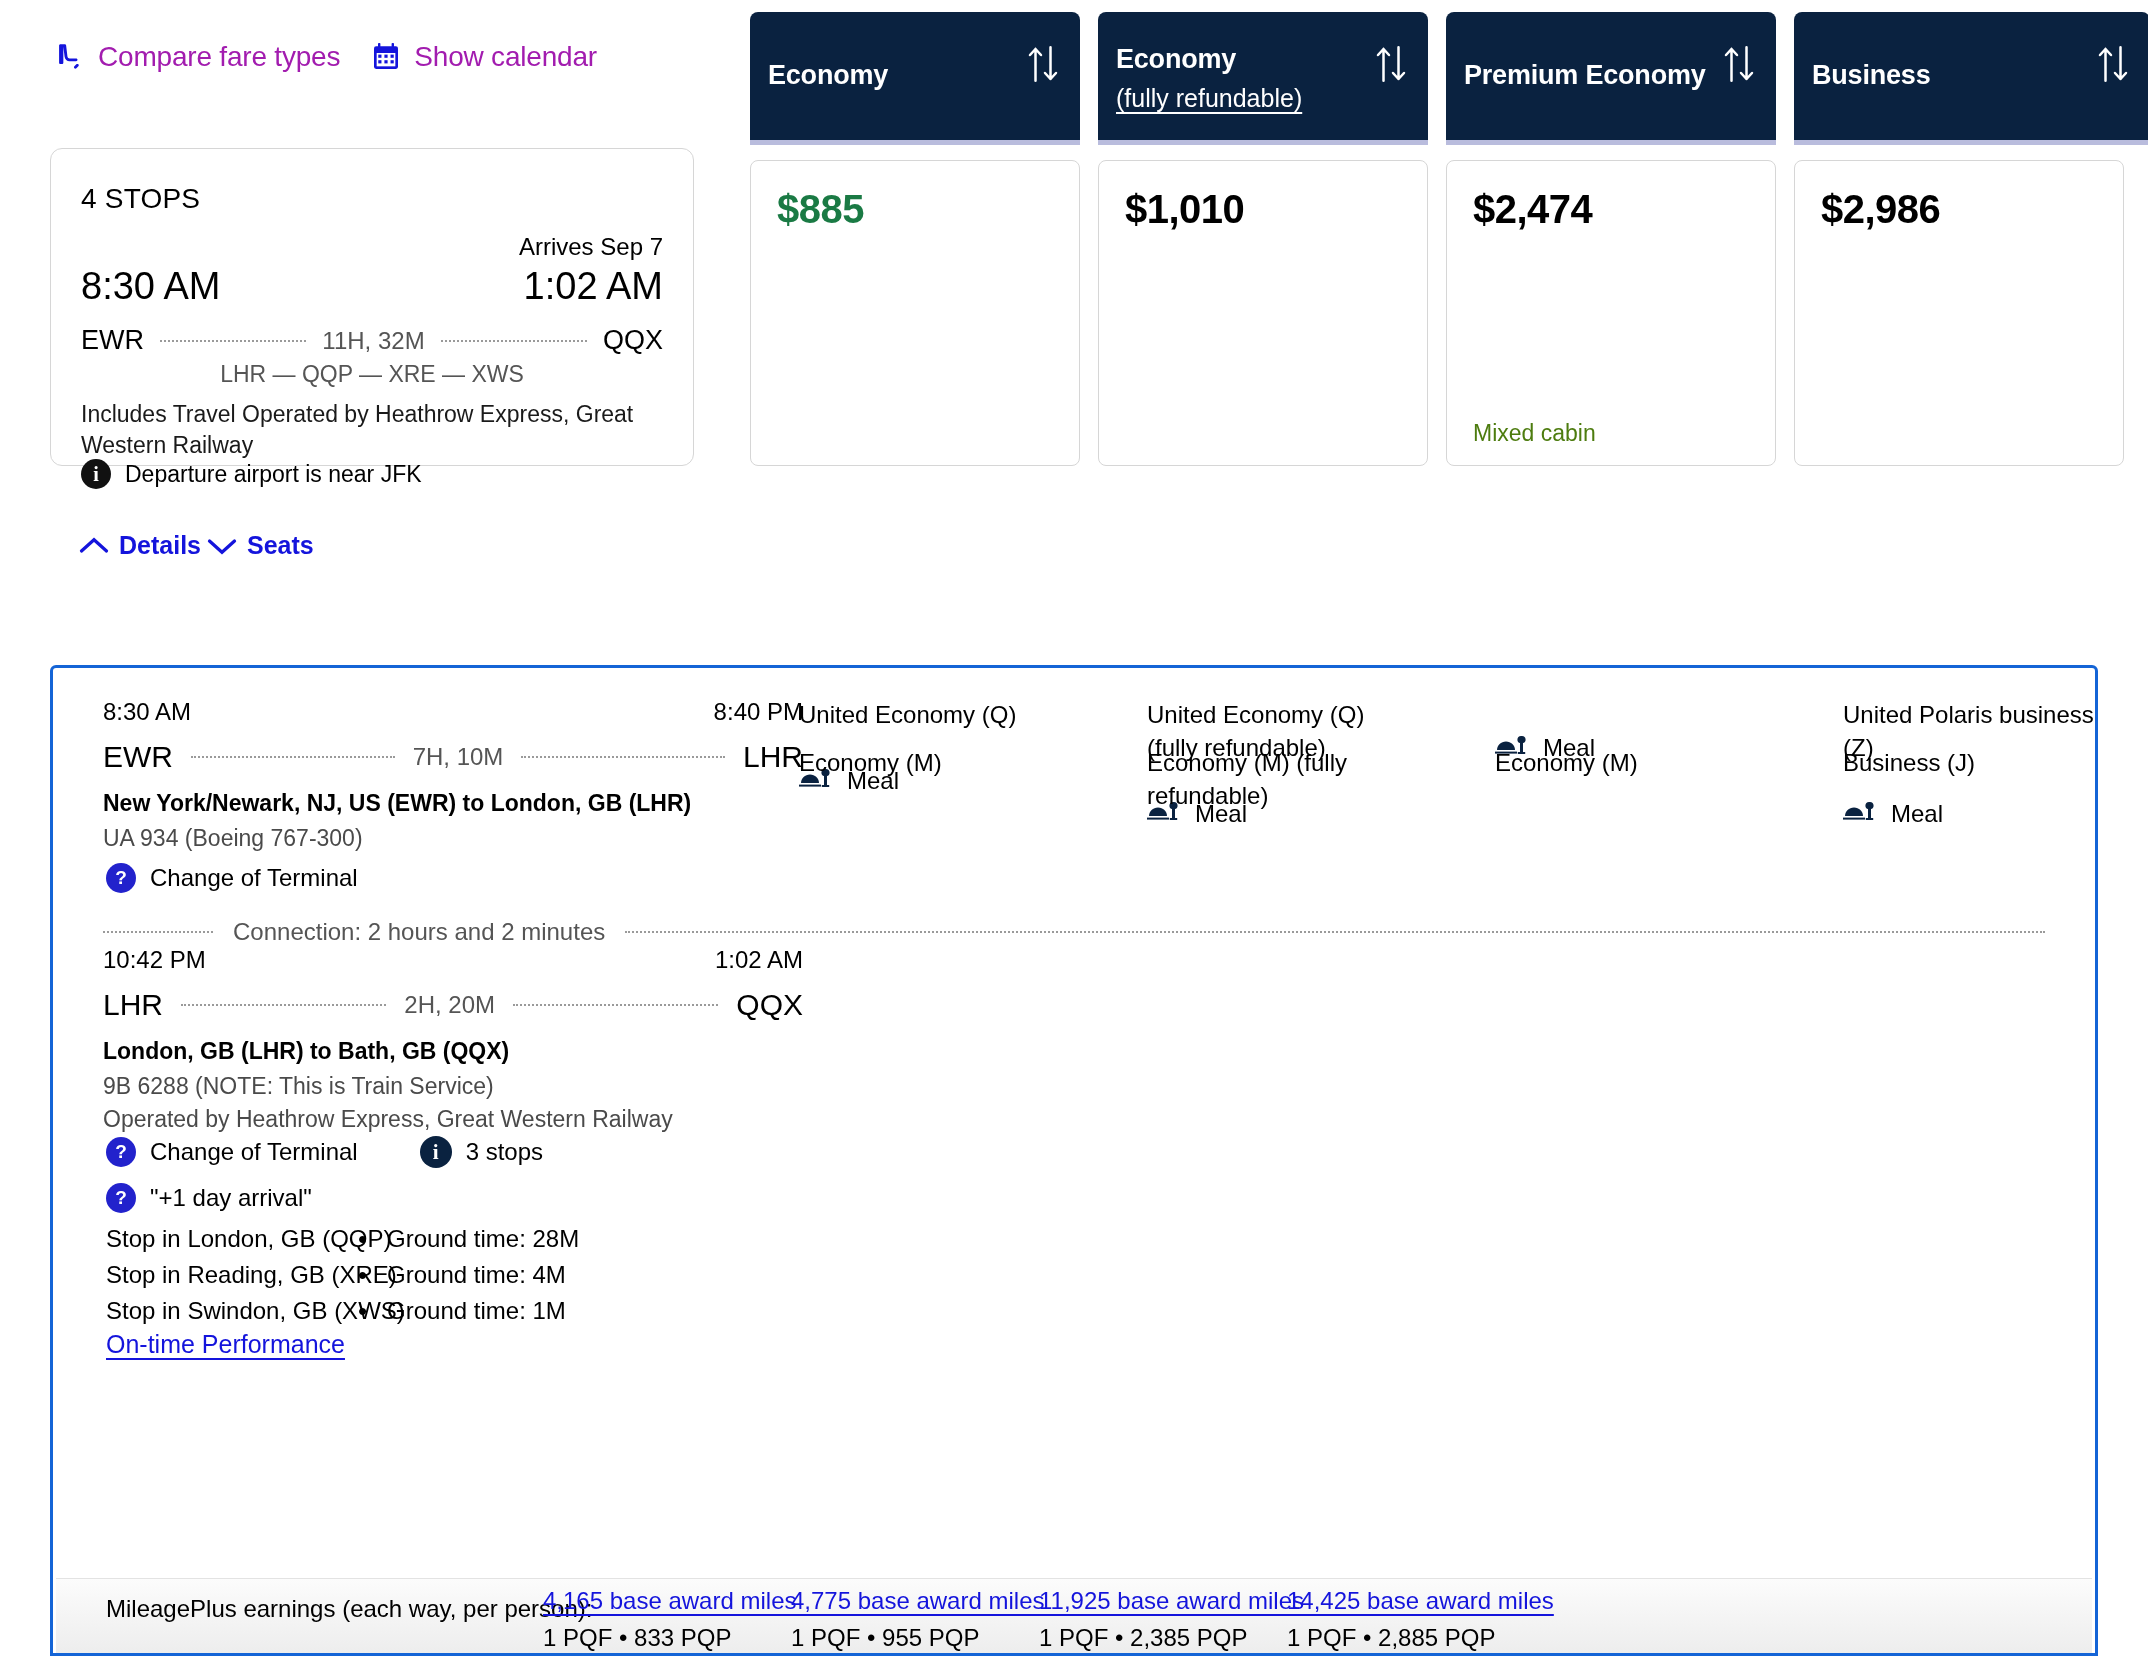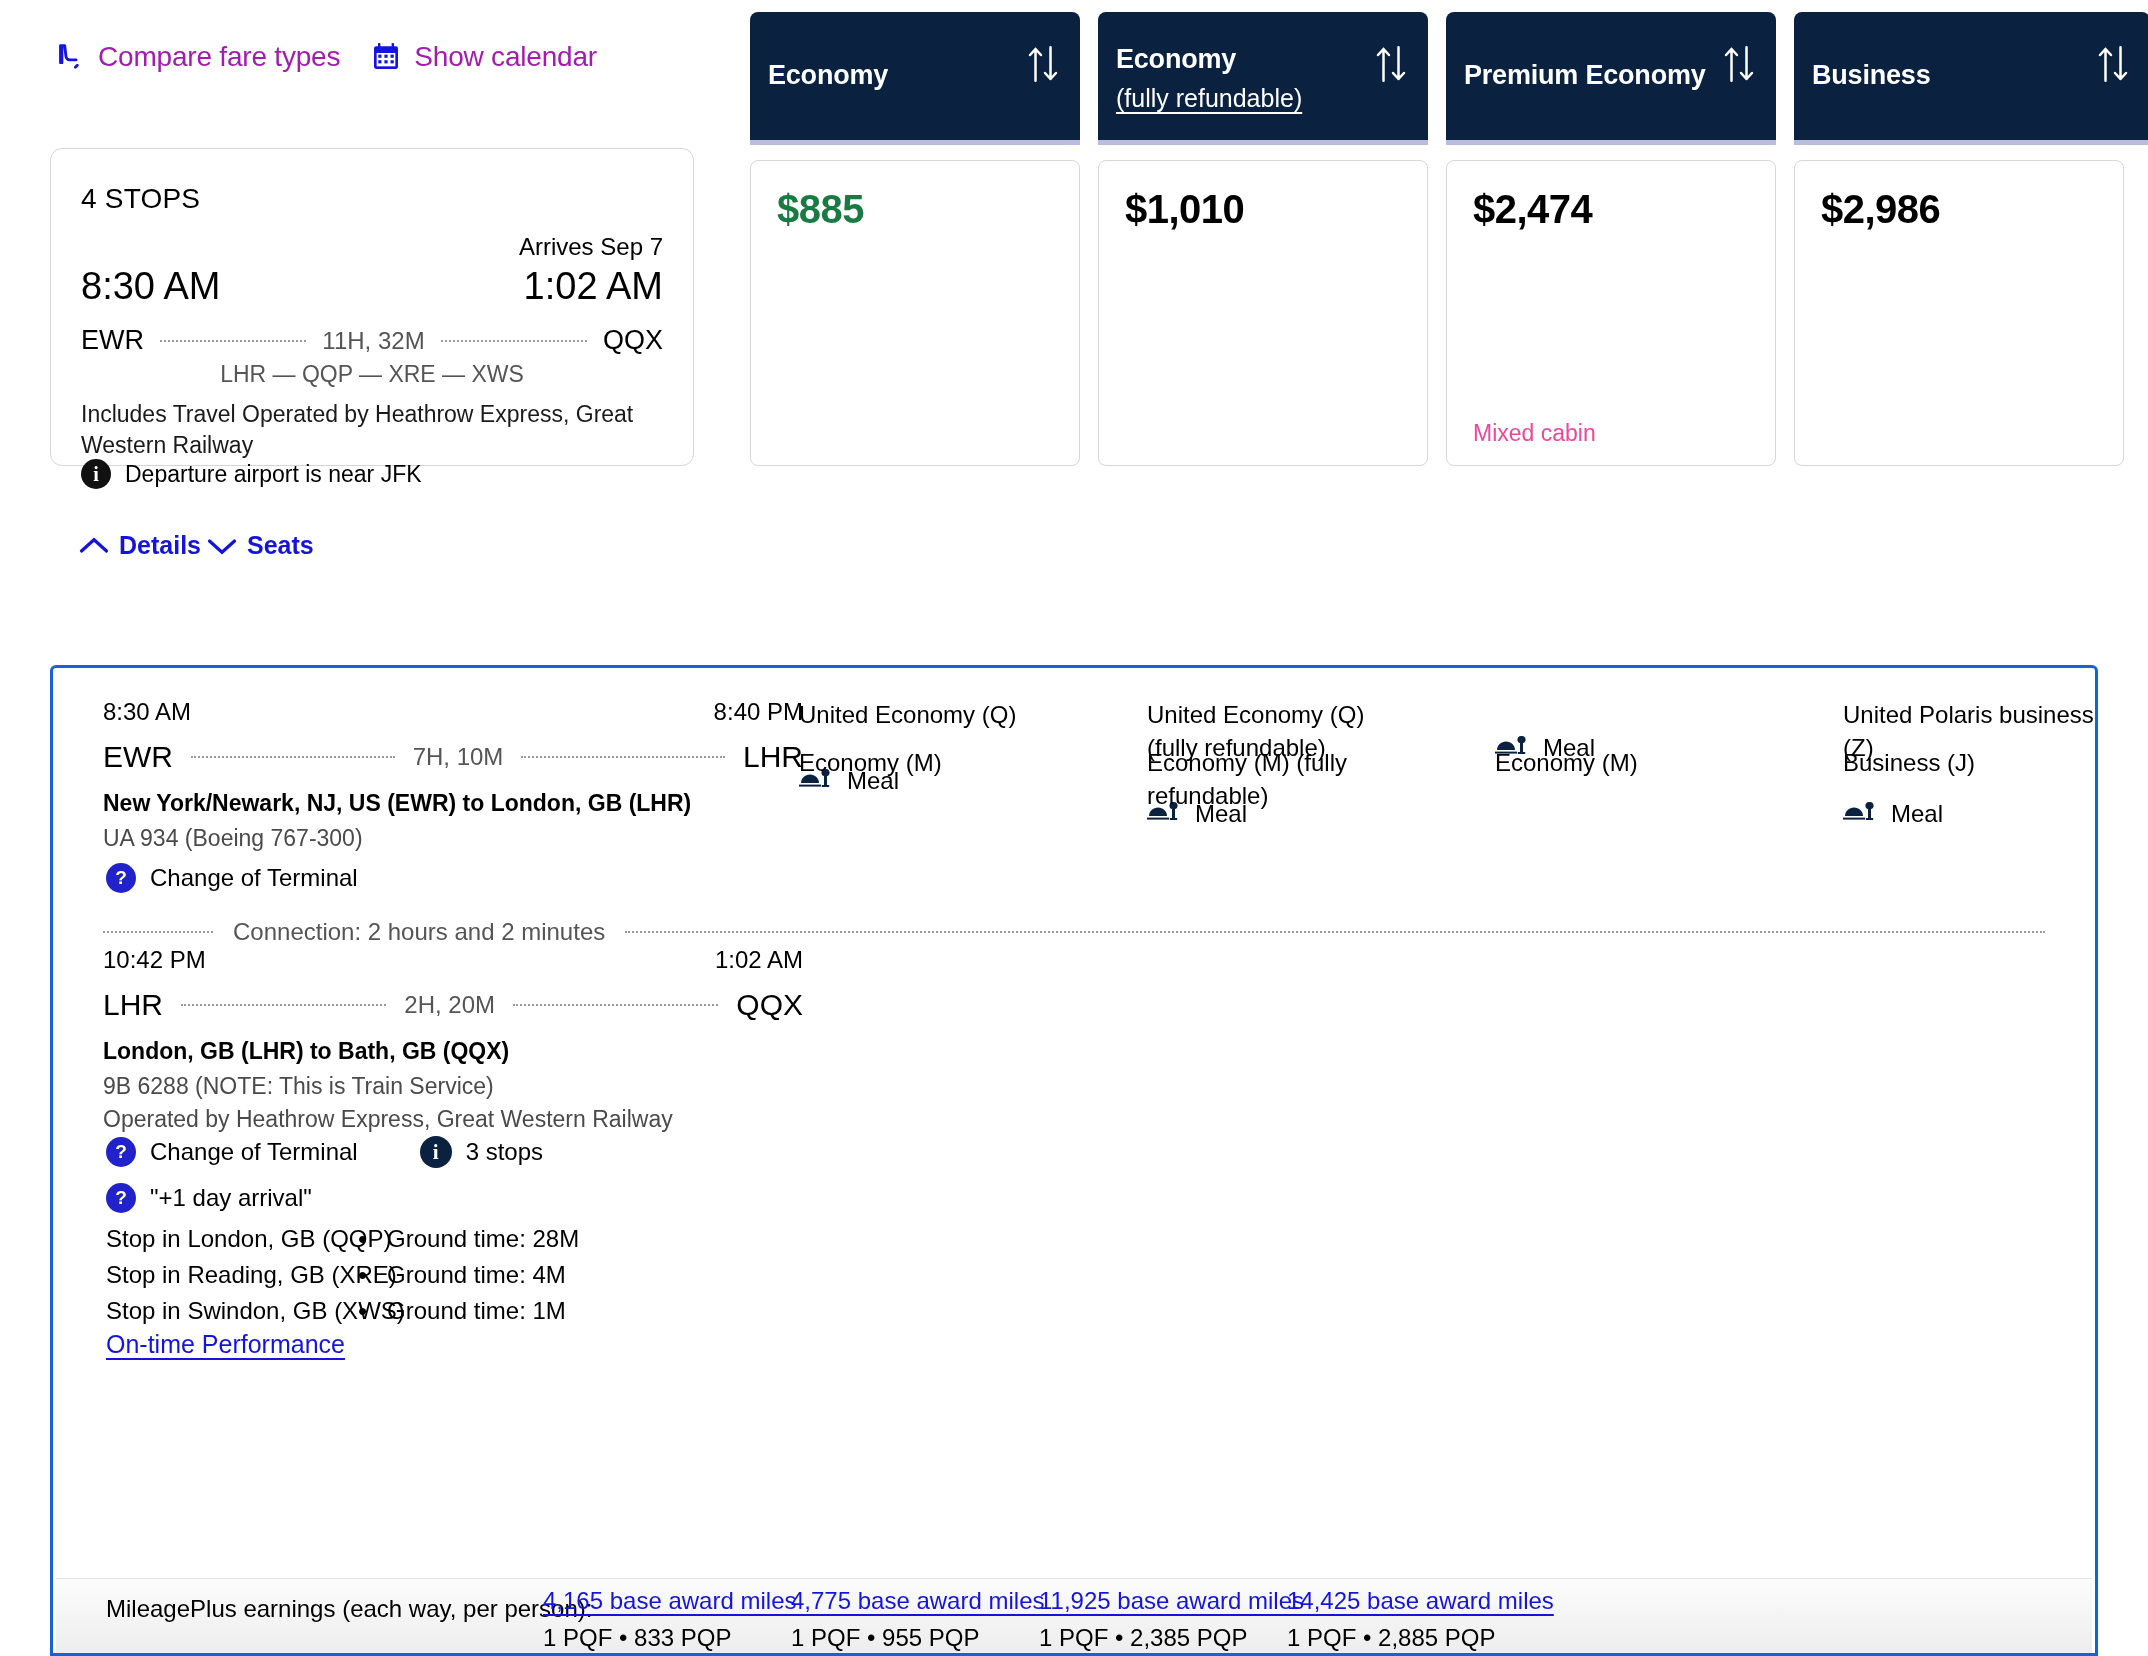"Mixed cabin" .price-card .mixed { color: #ec4899 -> #4d7c0f }
